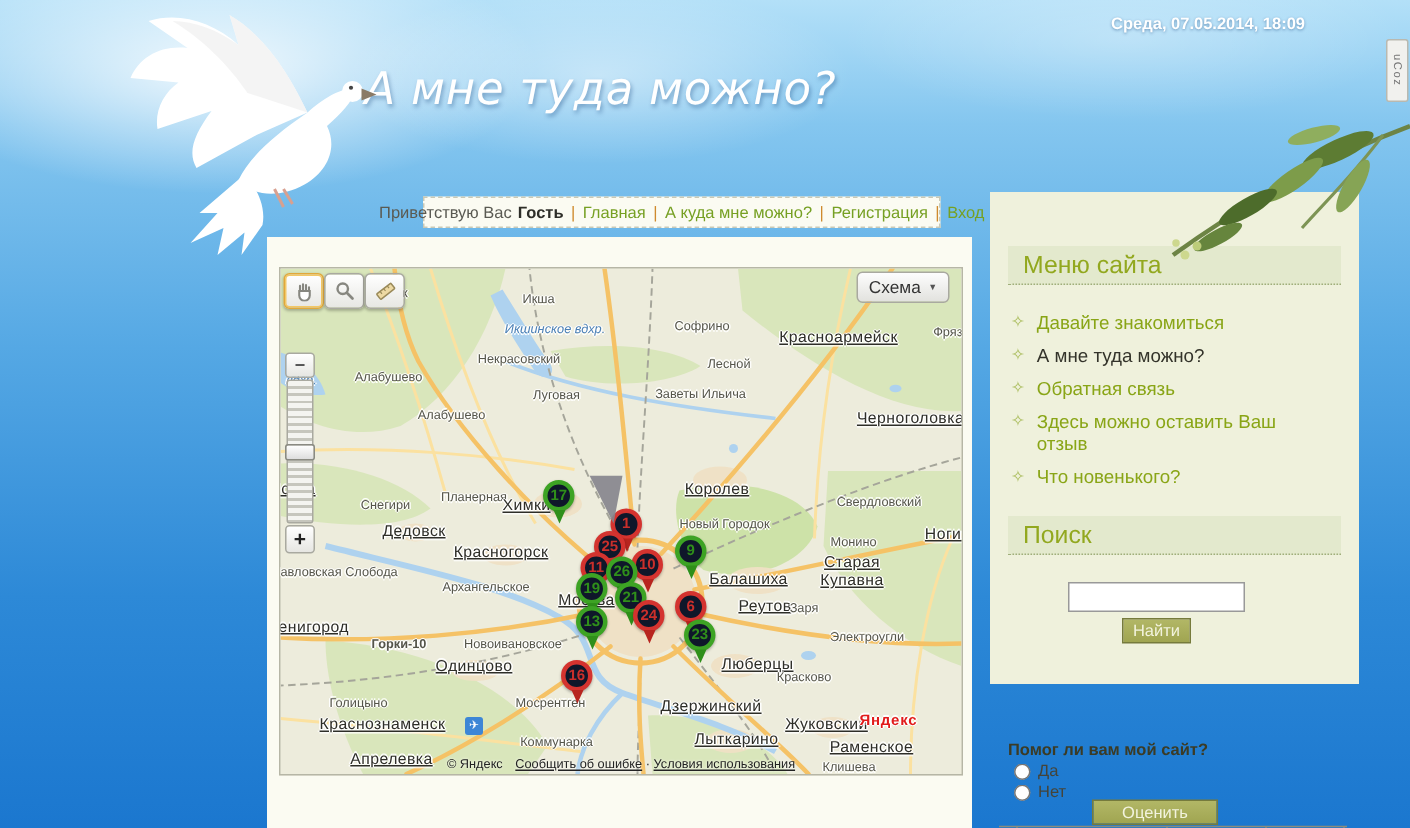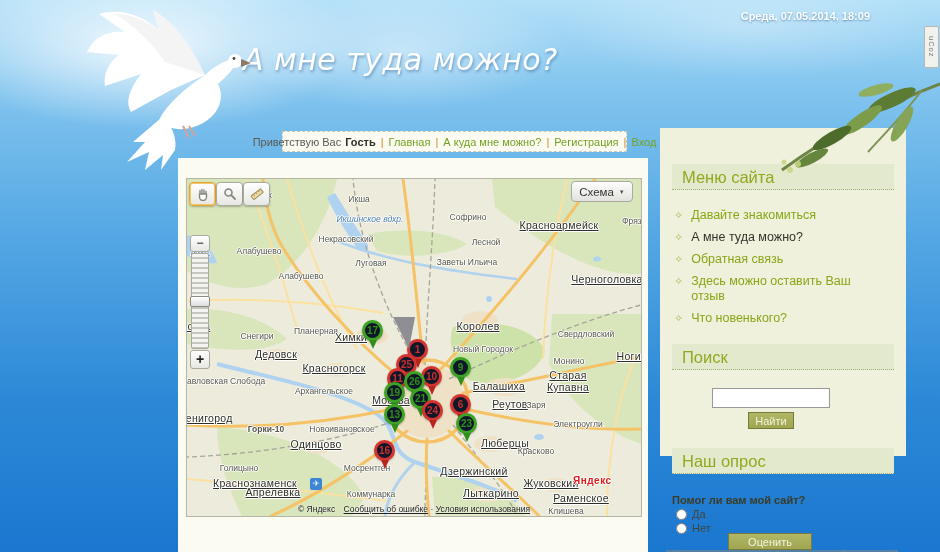"Наш опрос" div.band { html: <div>Наш опрос</div> -> none }
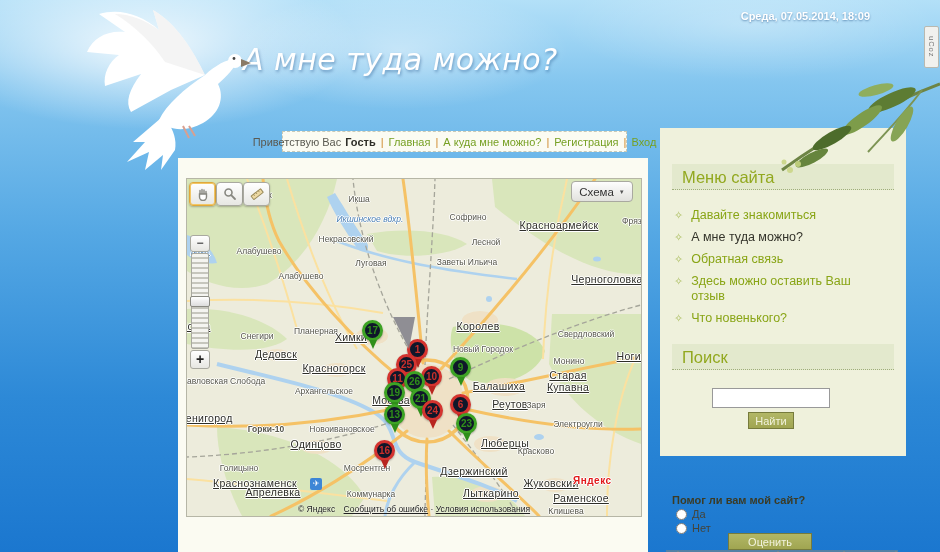"Апрелевка" span.mlabel { margin-left: 12px -> none; top: 313px -> 327px }
